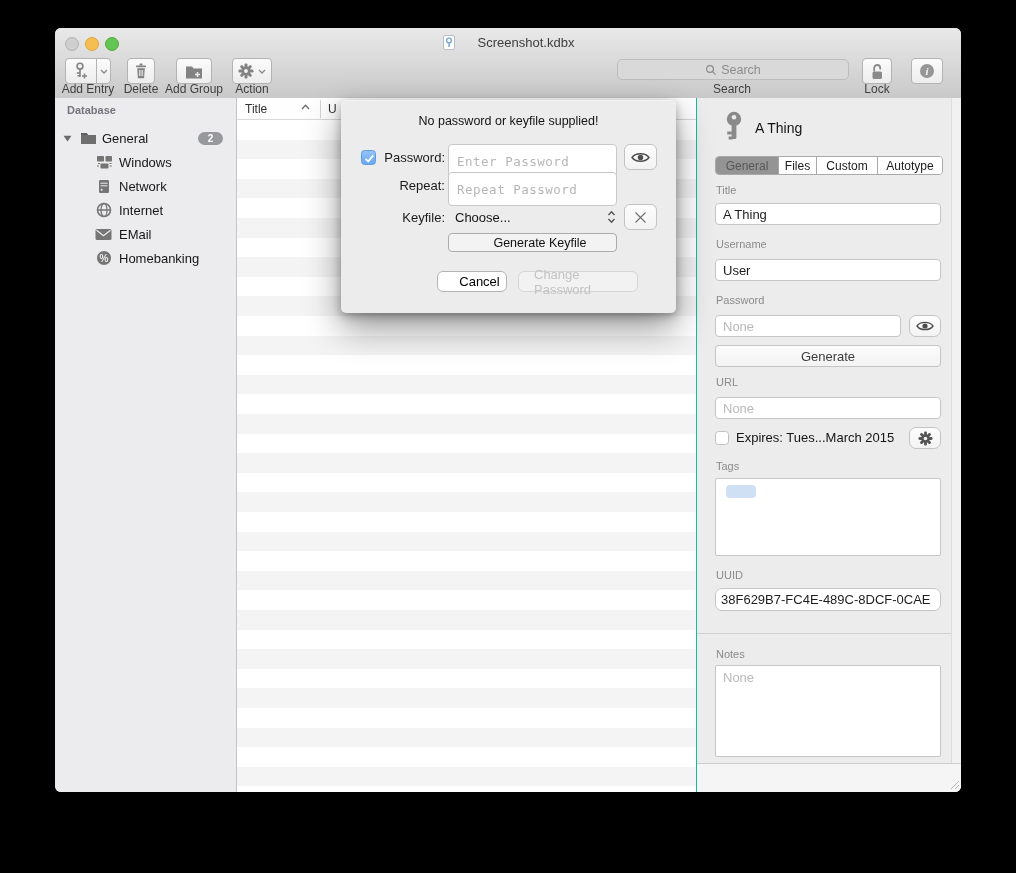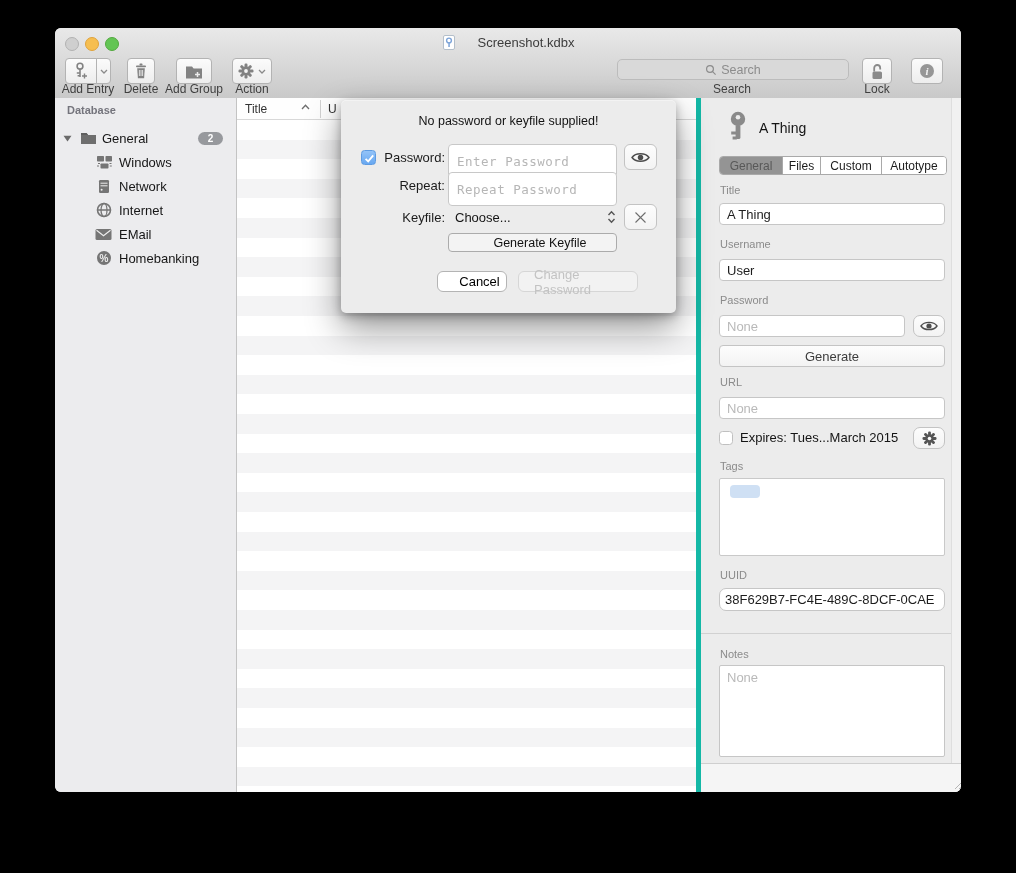"A Thing" .inspector { border-left: 5px solid #14b8a6 -> 1px solid #14b8a6 }
